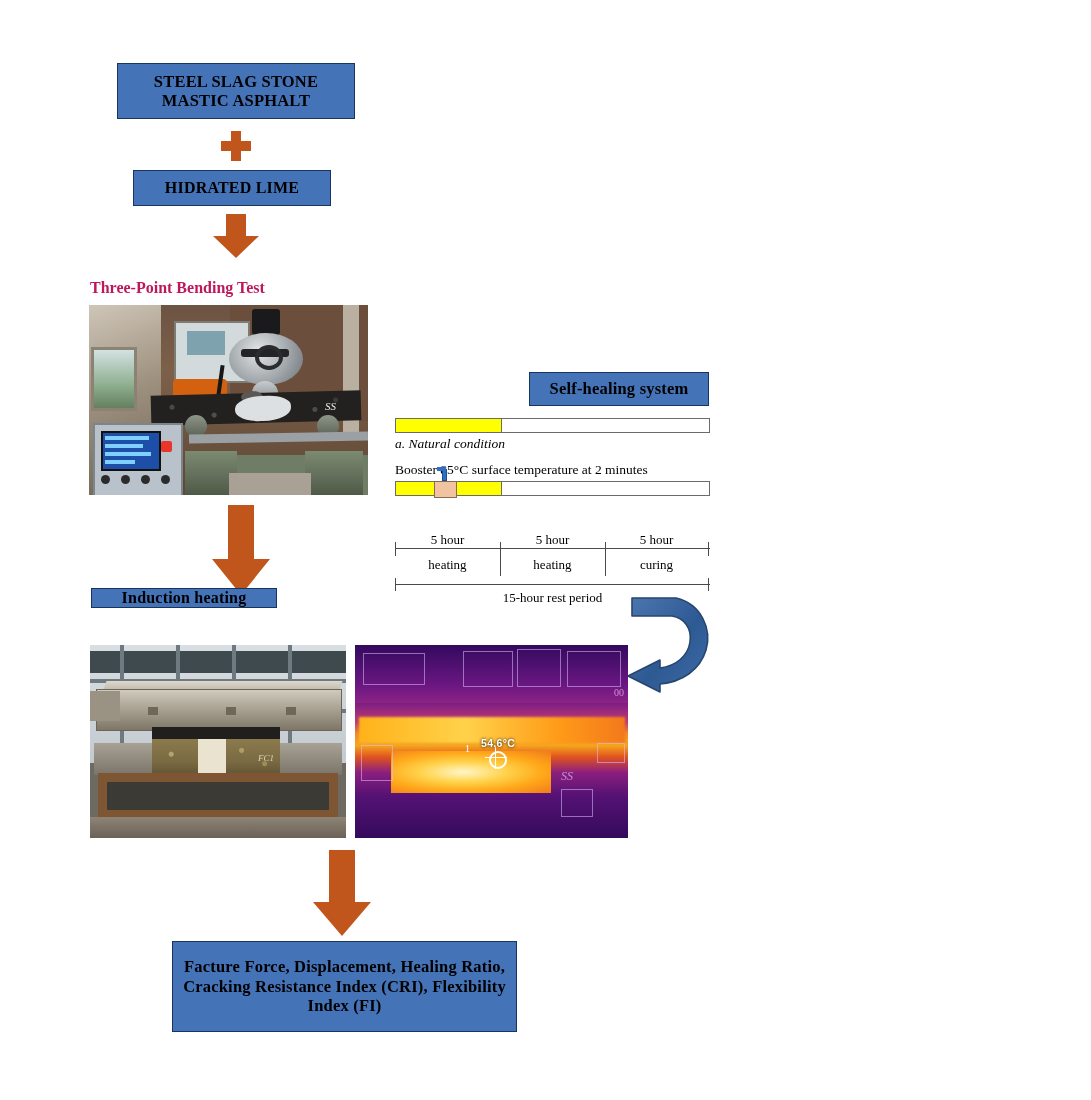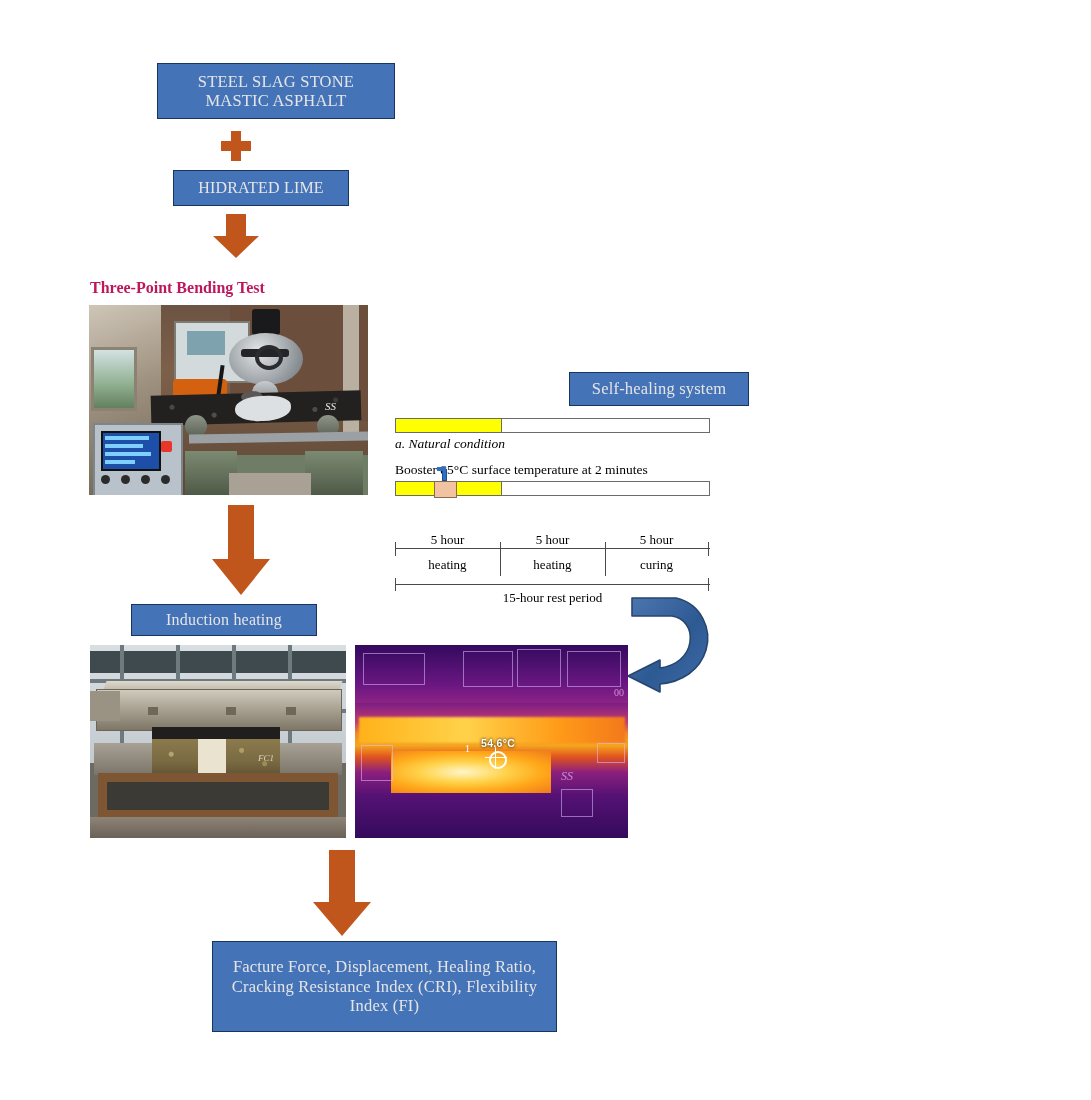"STEEL SLAG STONE MASTIC ASPHALT" .bluebox { color: #e5e5e5 -> #000000; font-weight: normal -> bold; margin-left: 40px -> none }
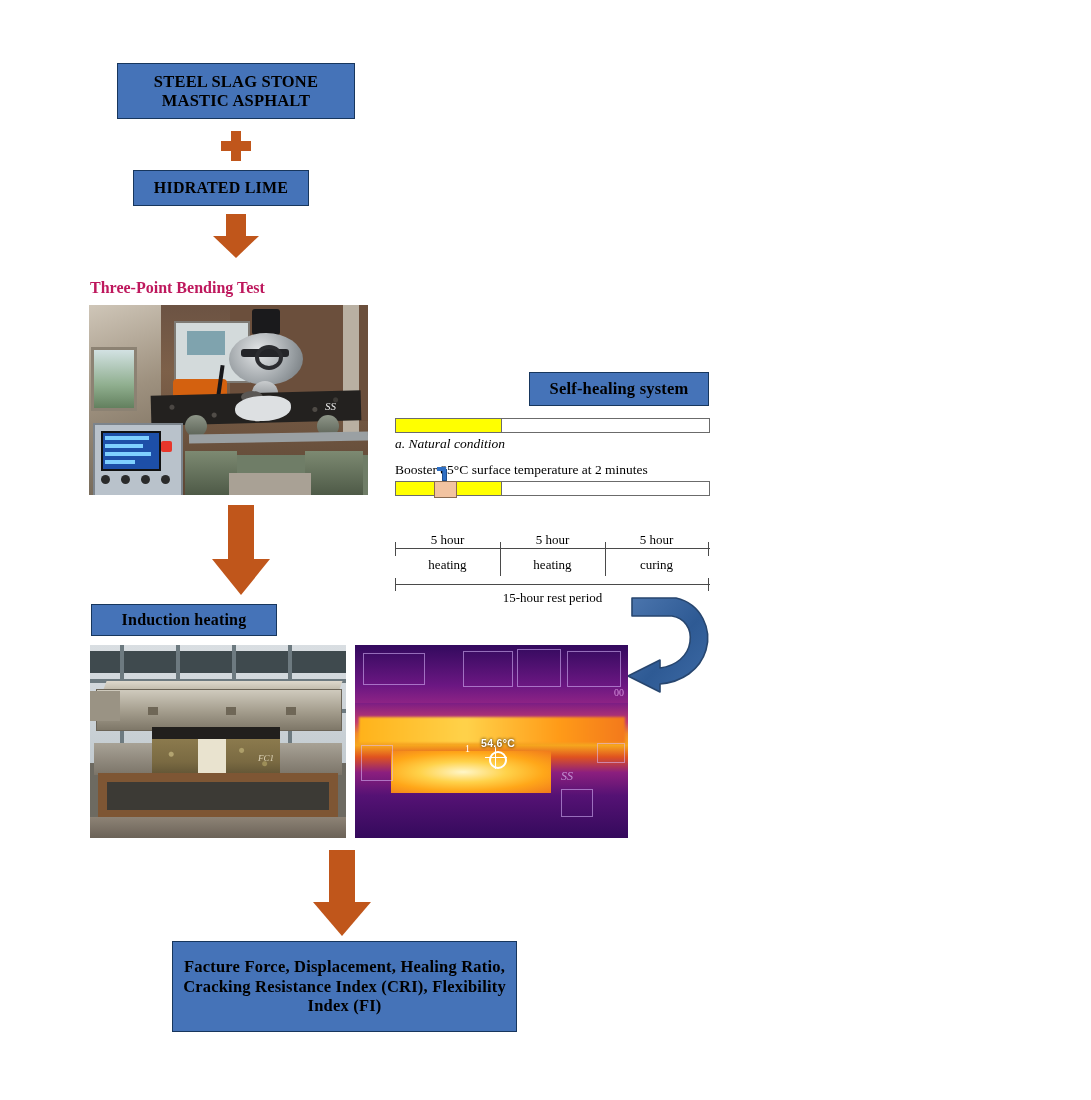"HIDRATED LIME" #box-lime { width: 176px -> 198px }
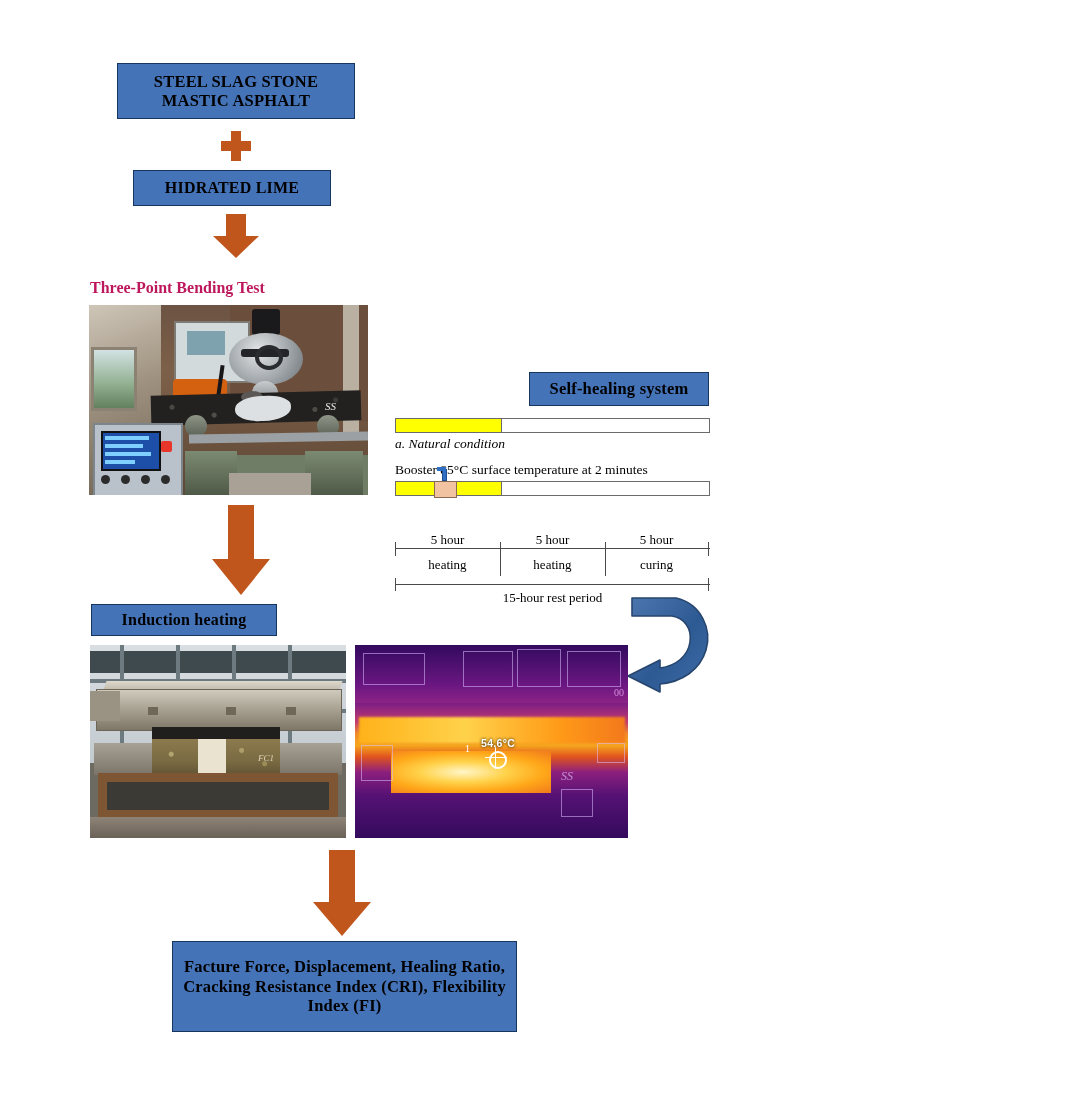"Induction heating" #box-induction { height: 32px -> 20px; top: 604px -> 588px }
